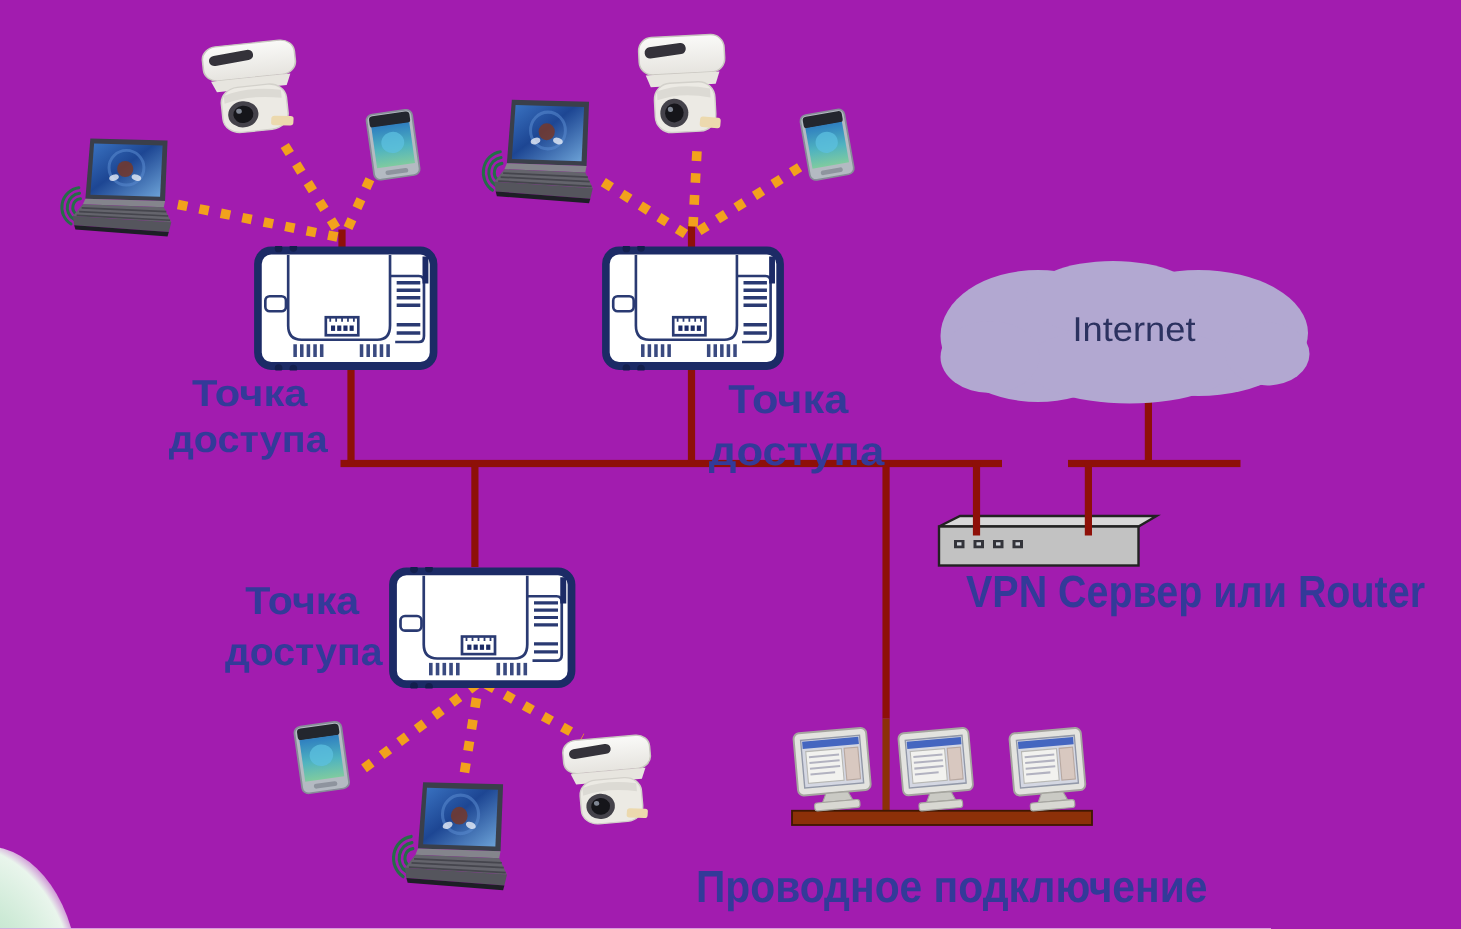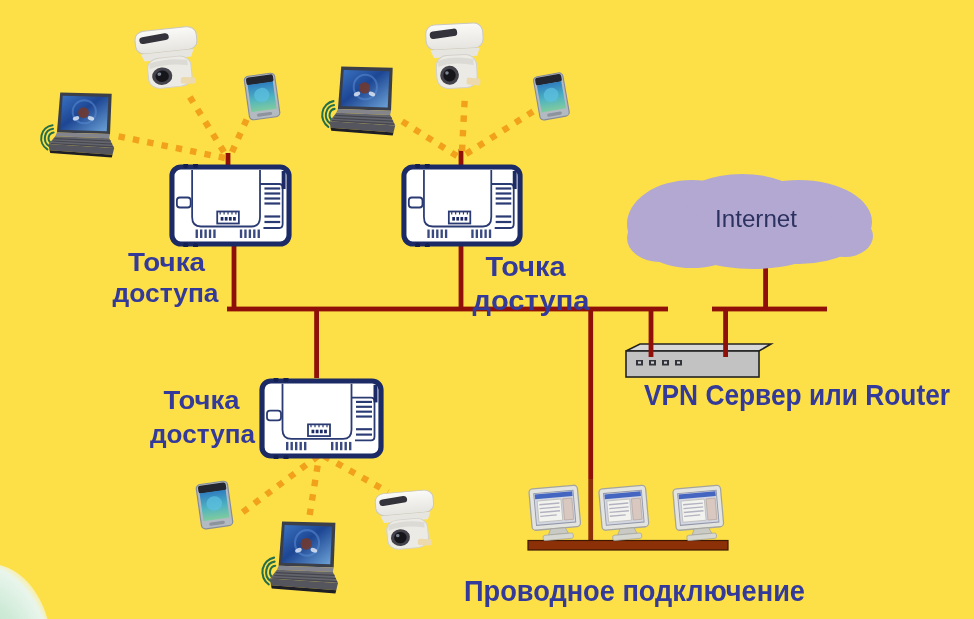"Internet" #stage { background: #fde047 -> #a21caf }
